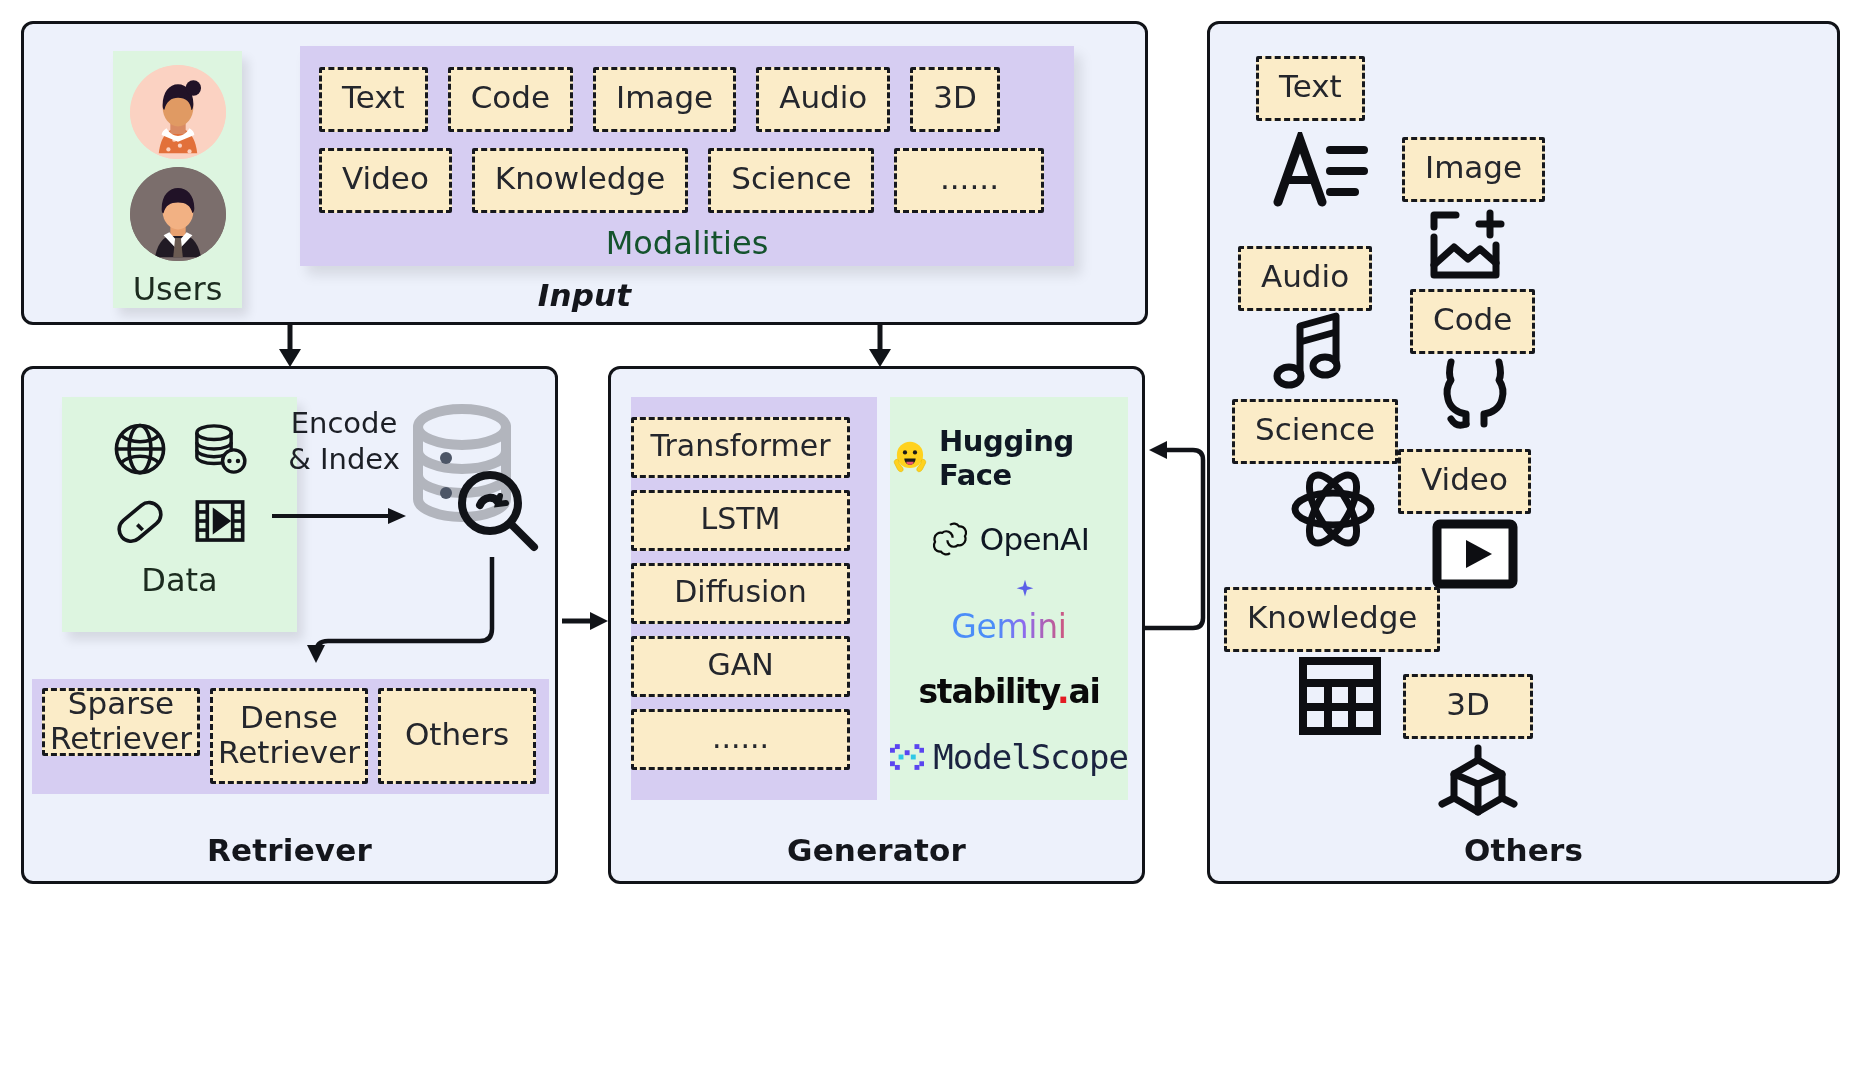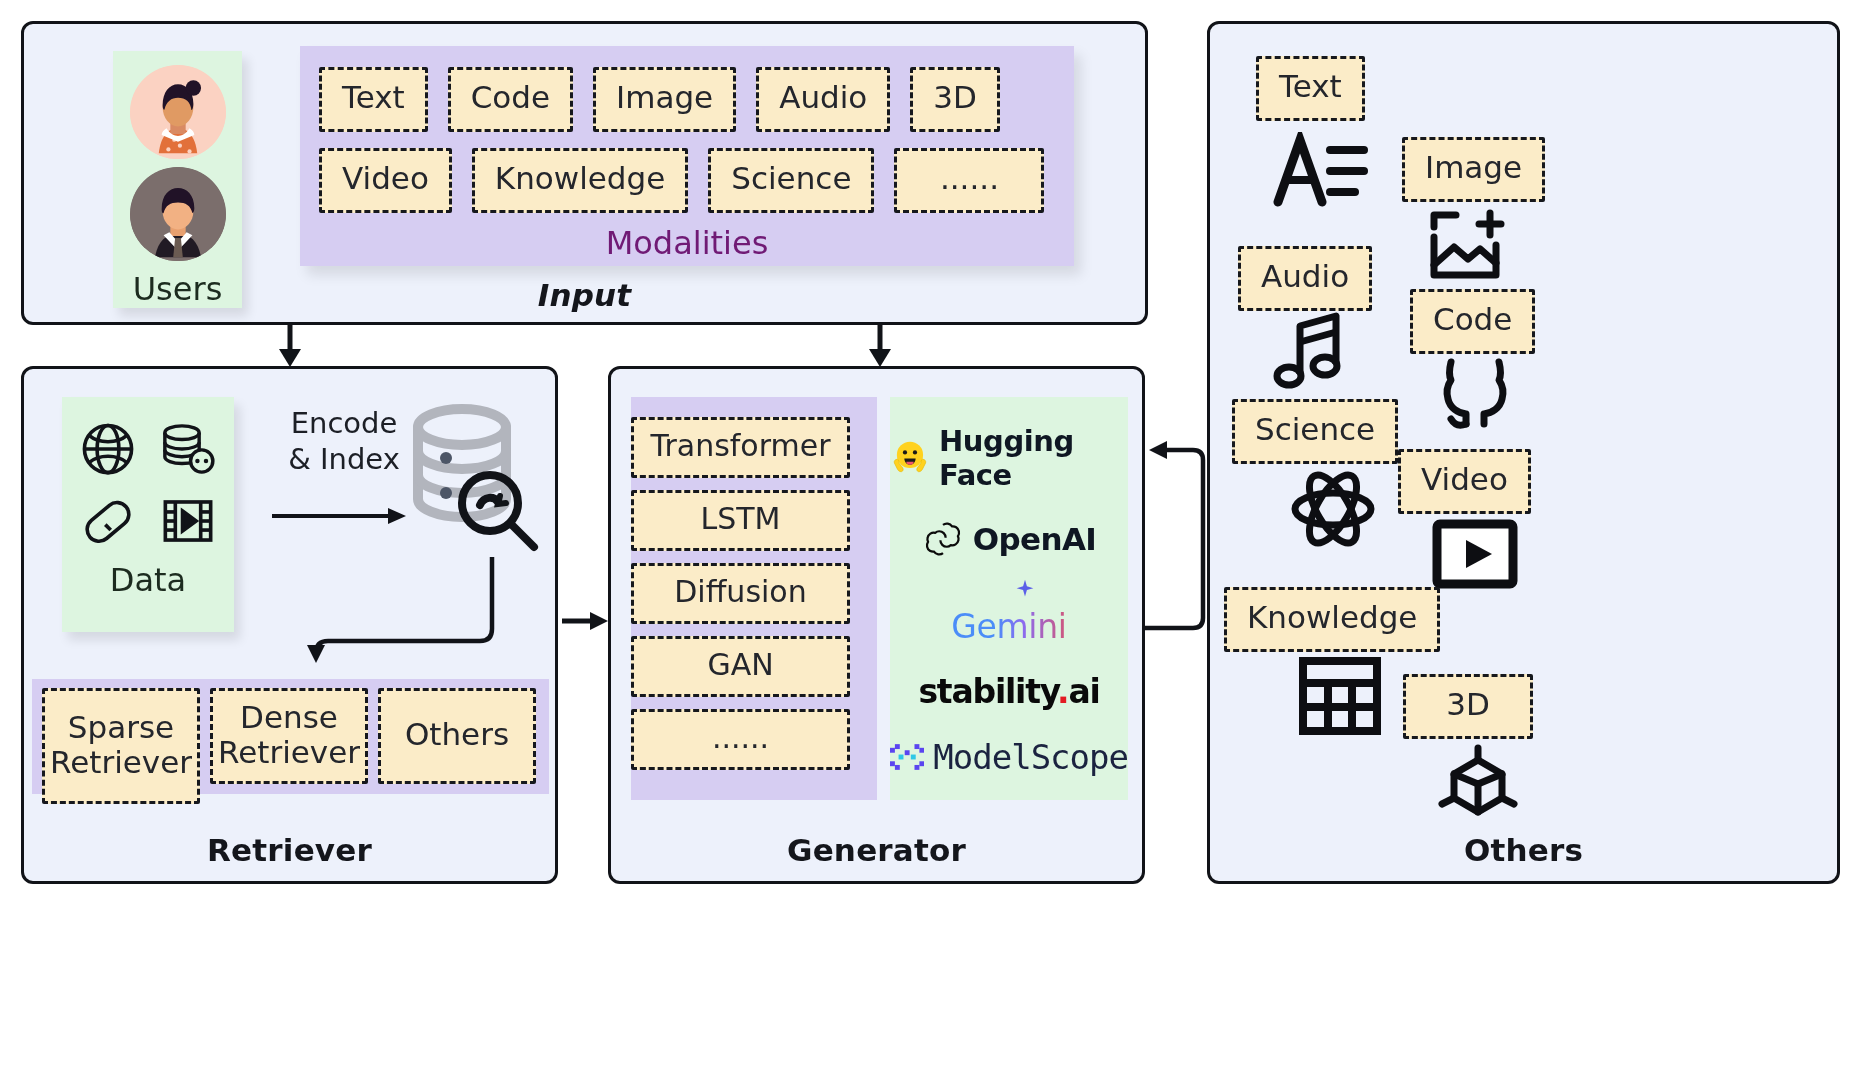"Modalities" #modalities-caption { color: #701a75 -> #14532d }
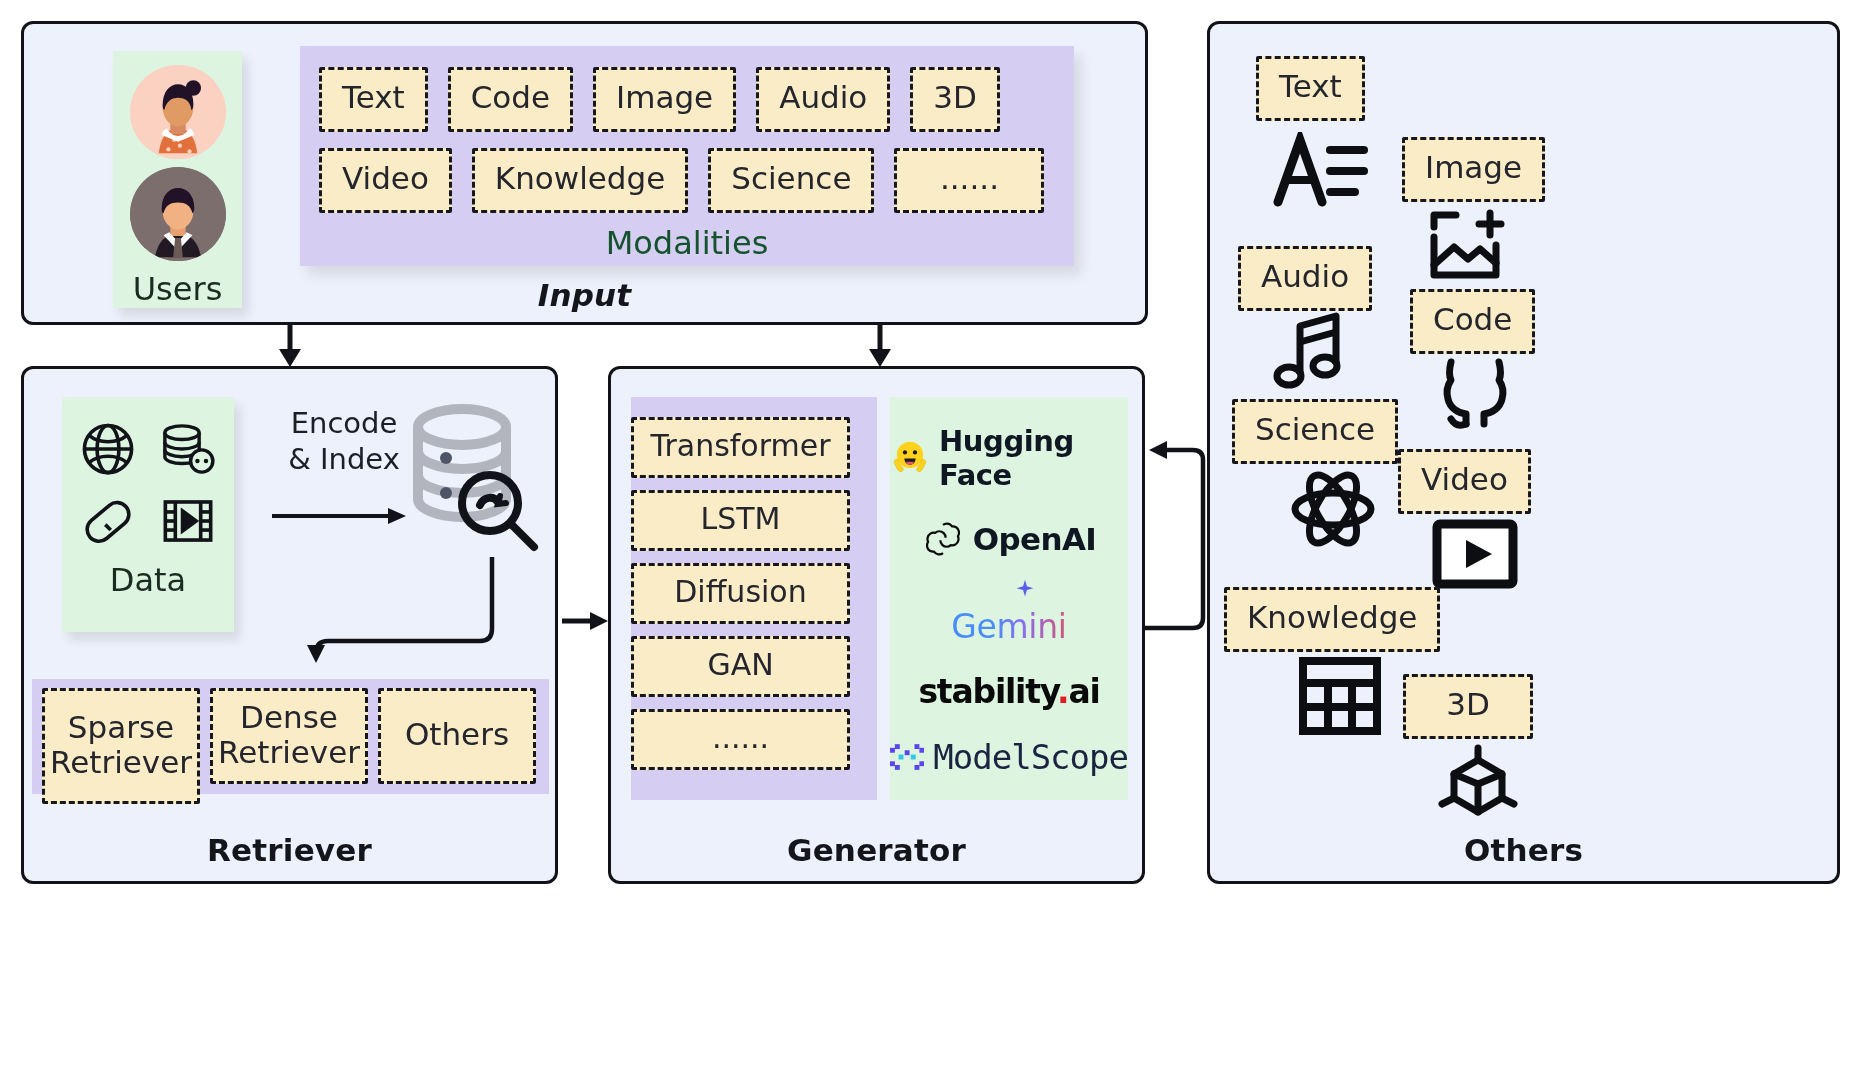"OpenAI" .brand-text.openai { font-weight: bold -> normal }
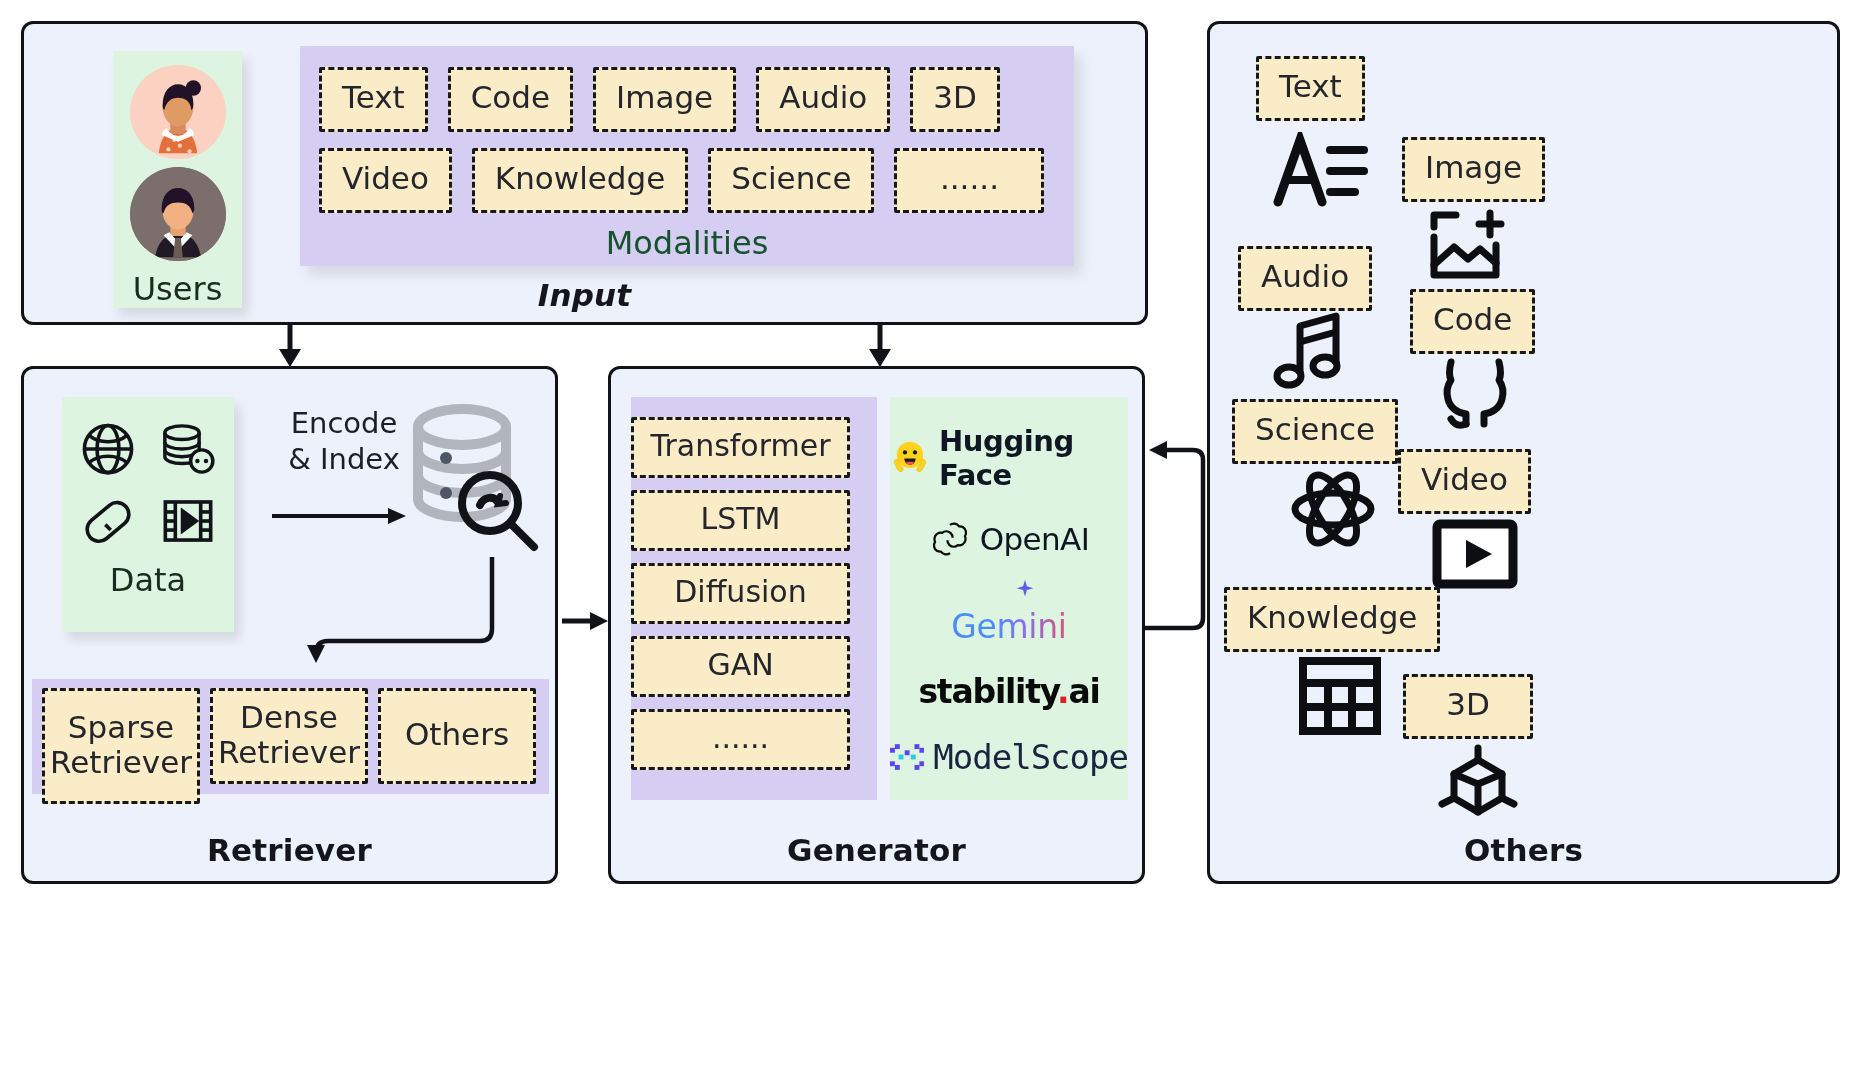"Data" #data-box { width: 172px -> 235px }
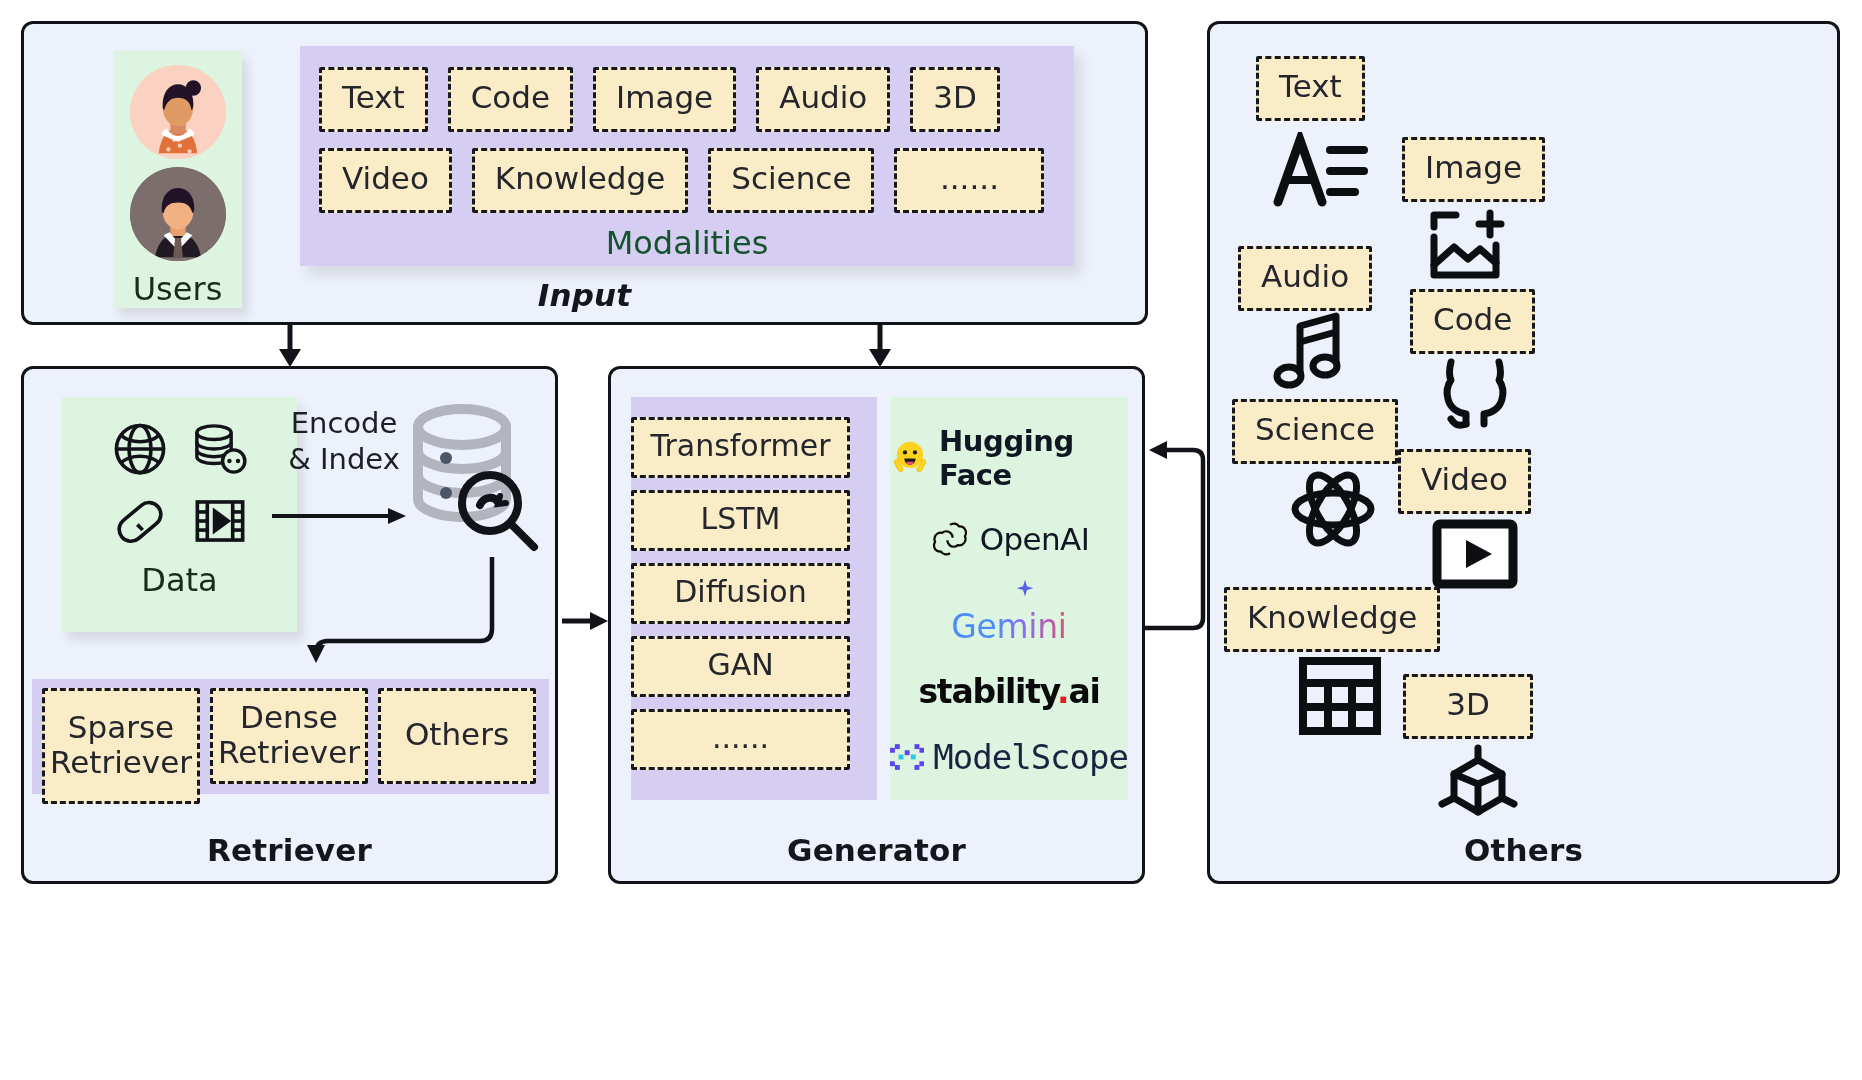"Sparse" div.chip { height: 116px -> 68px }
